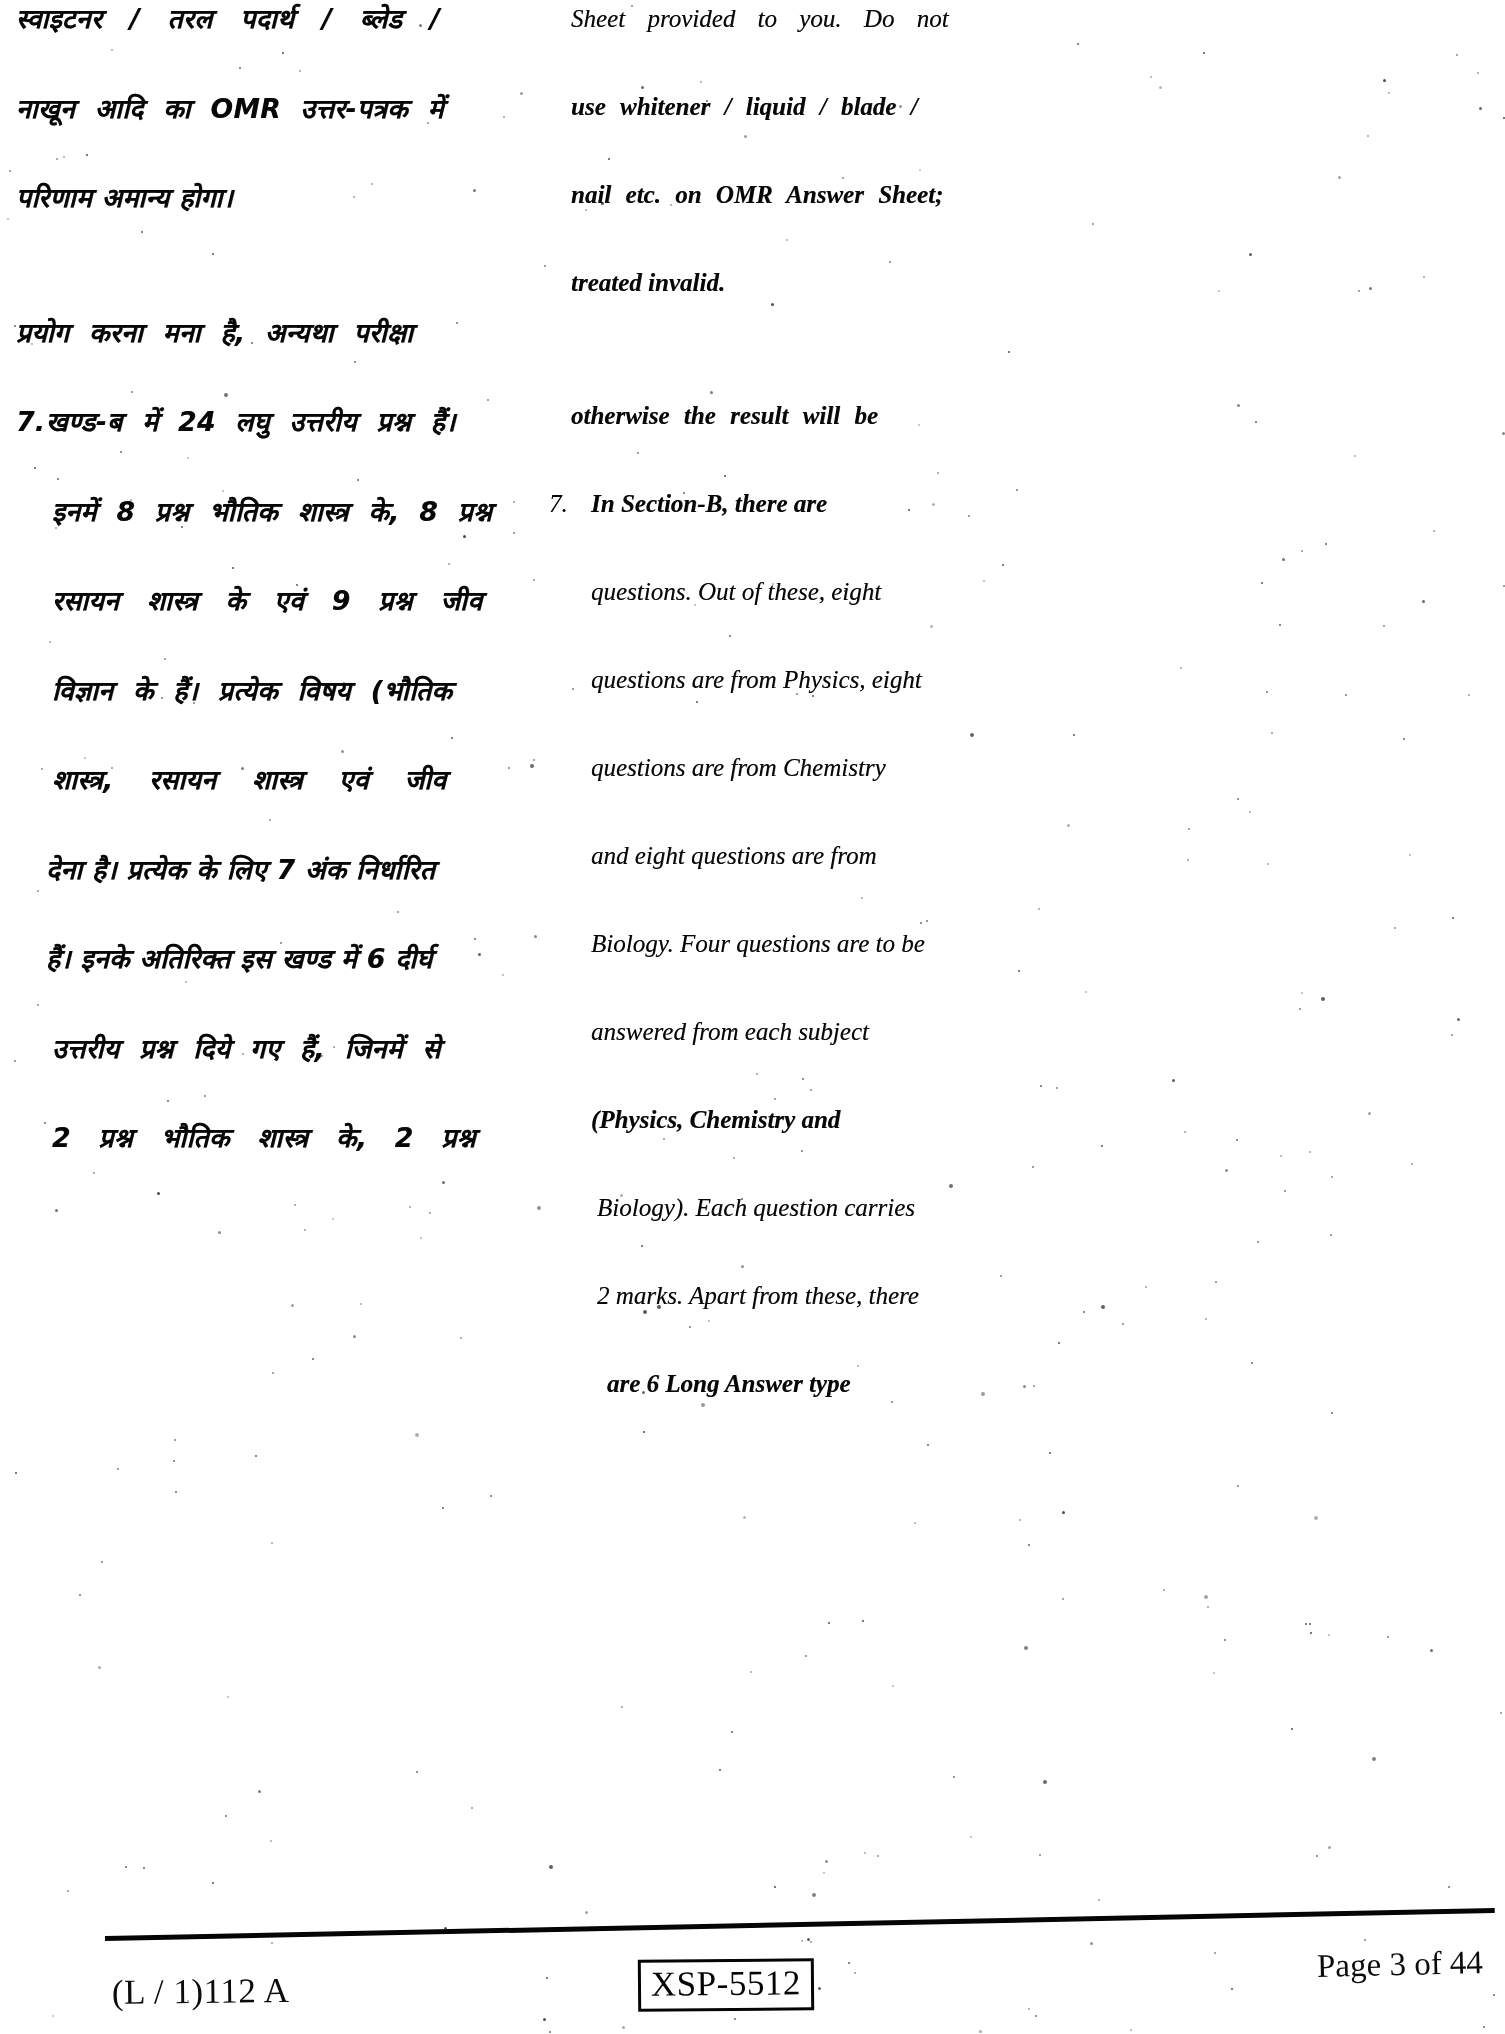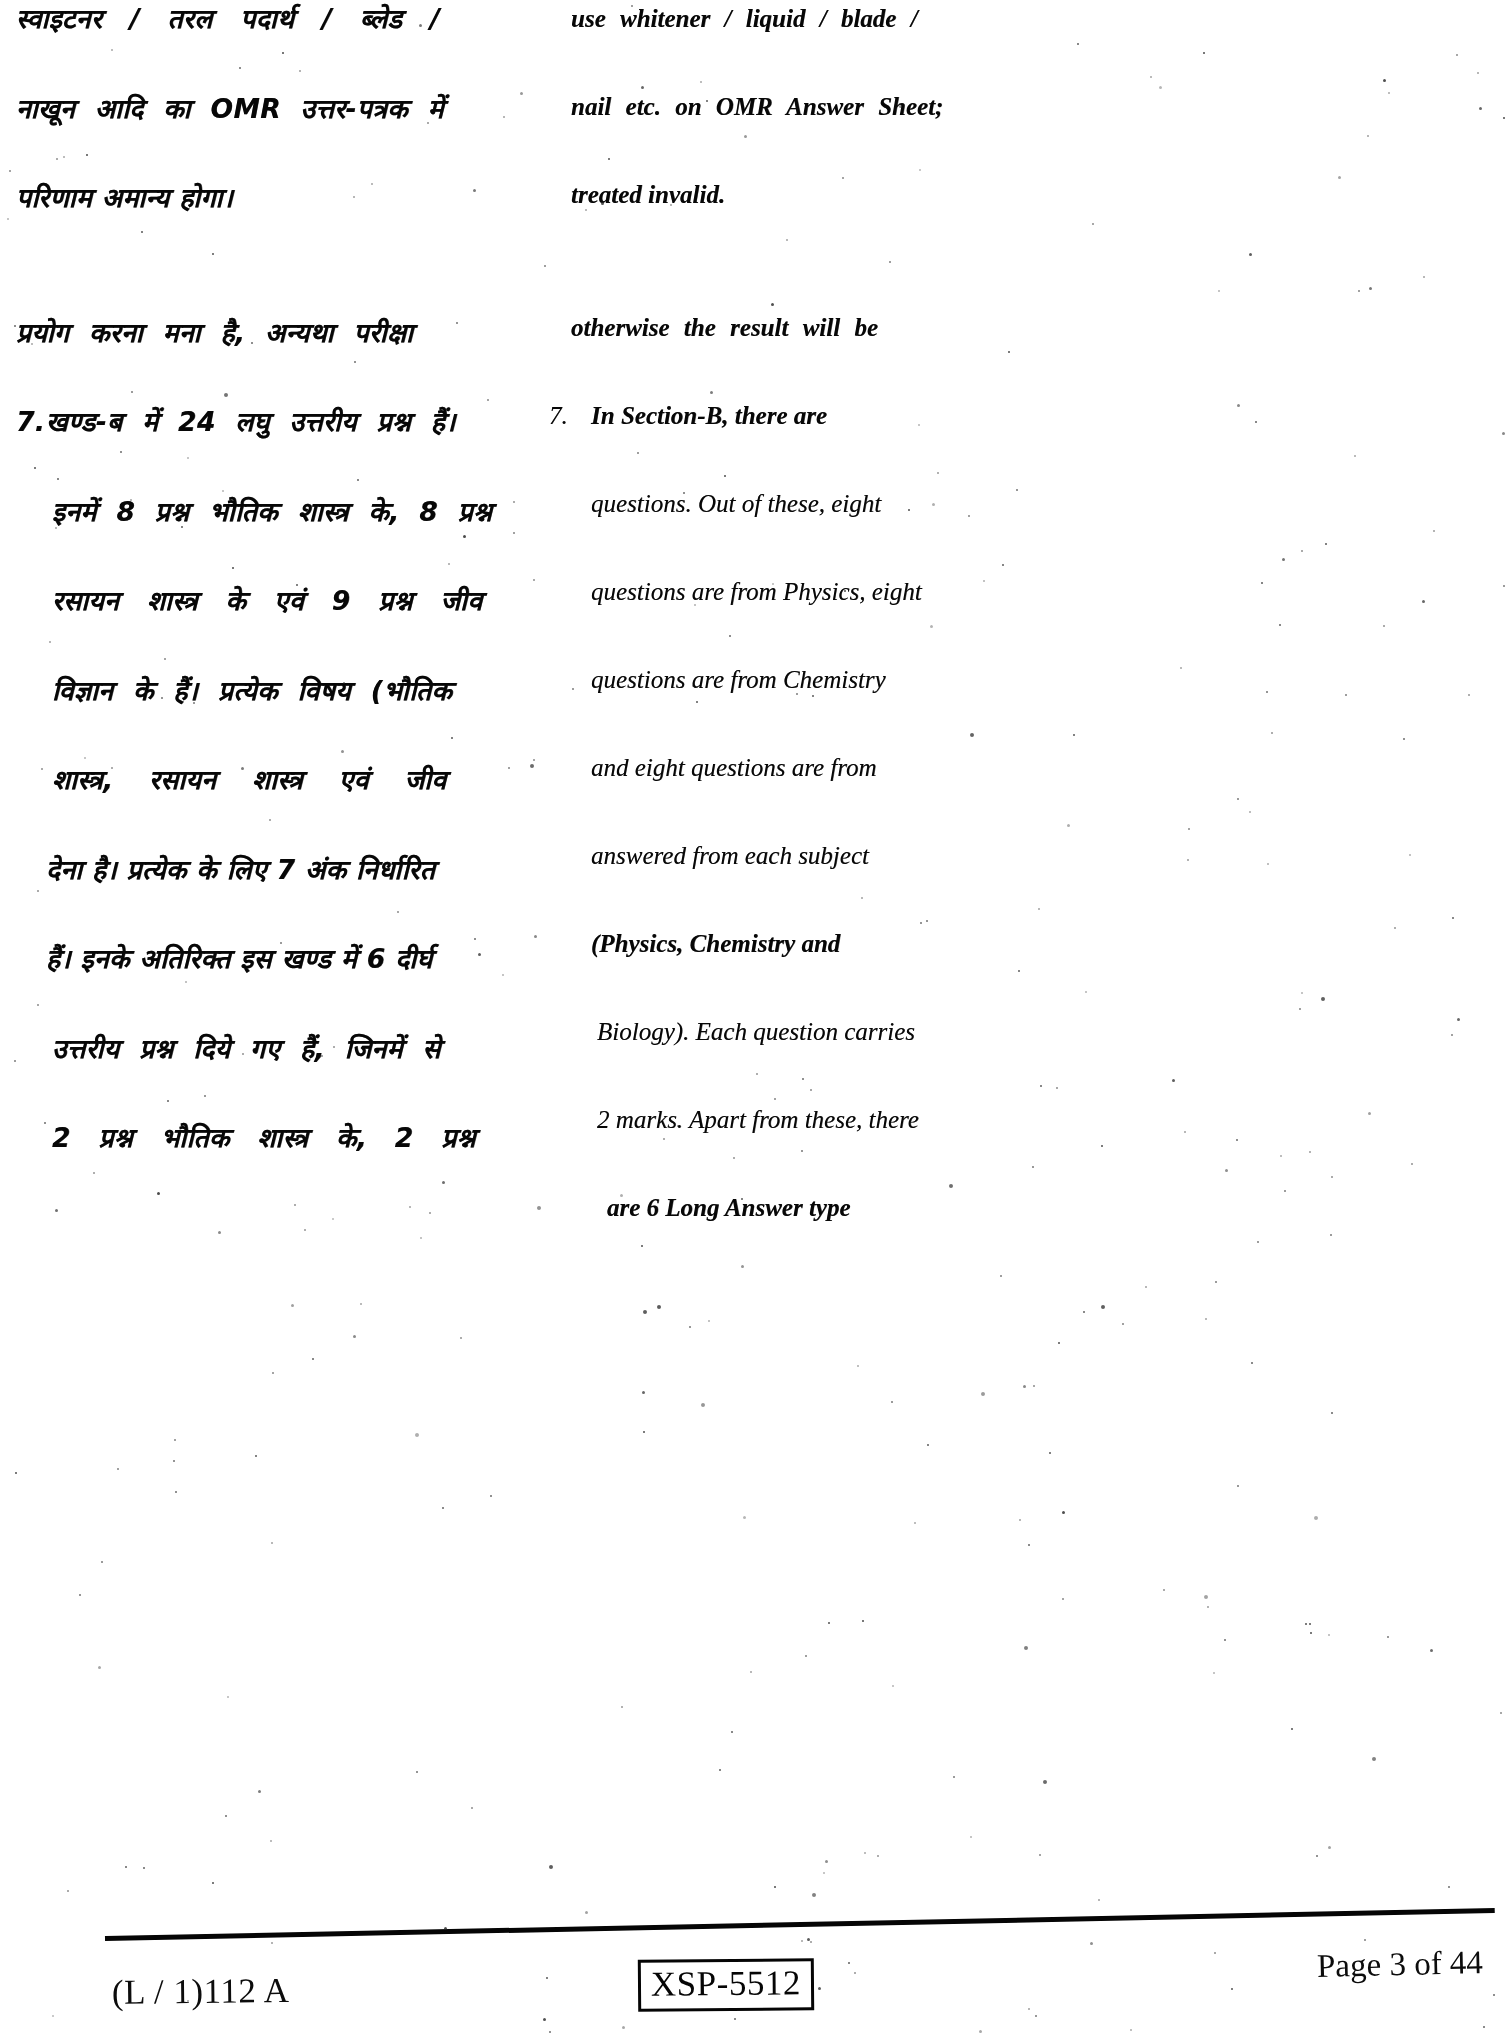"Sheet provided to you. Do" span.ln { html: none -> <span>Sheet provided to you. Do not</span> }
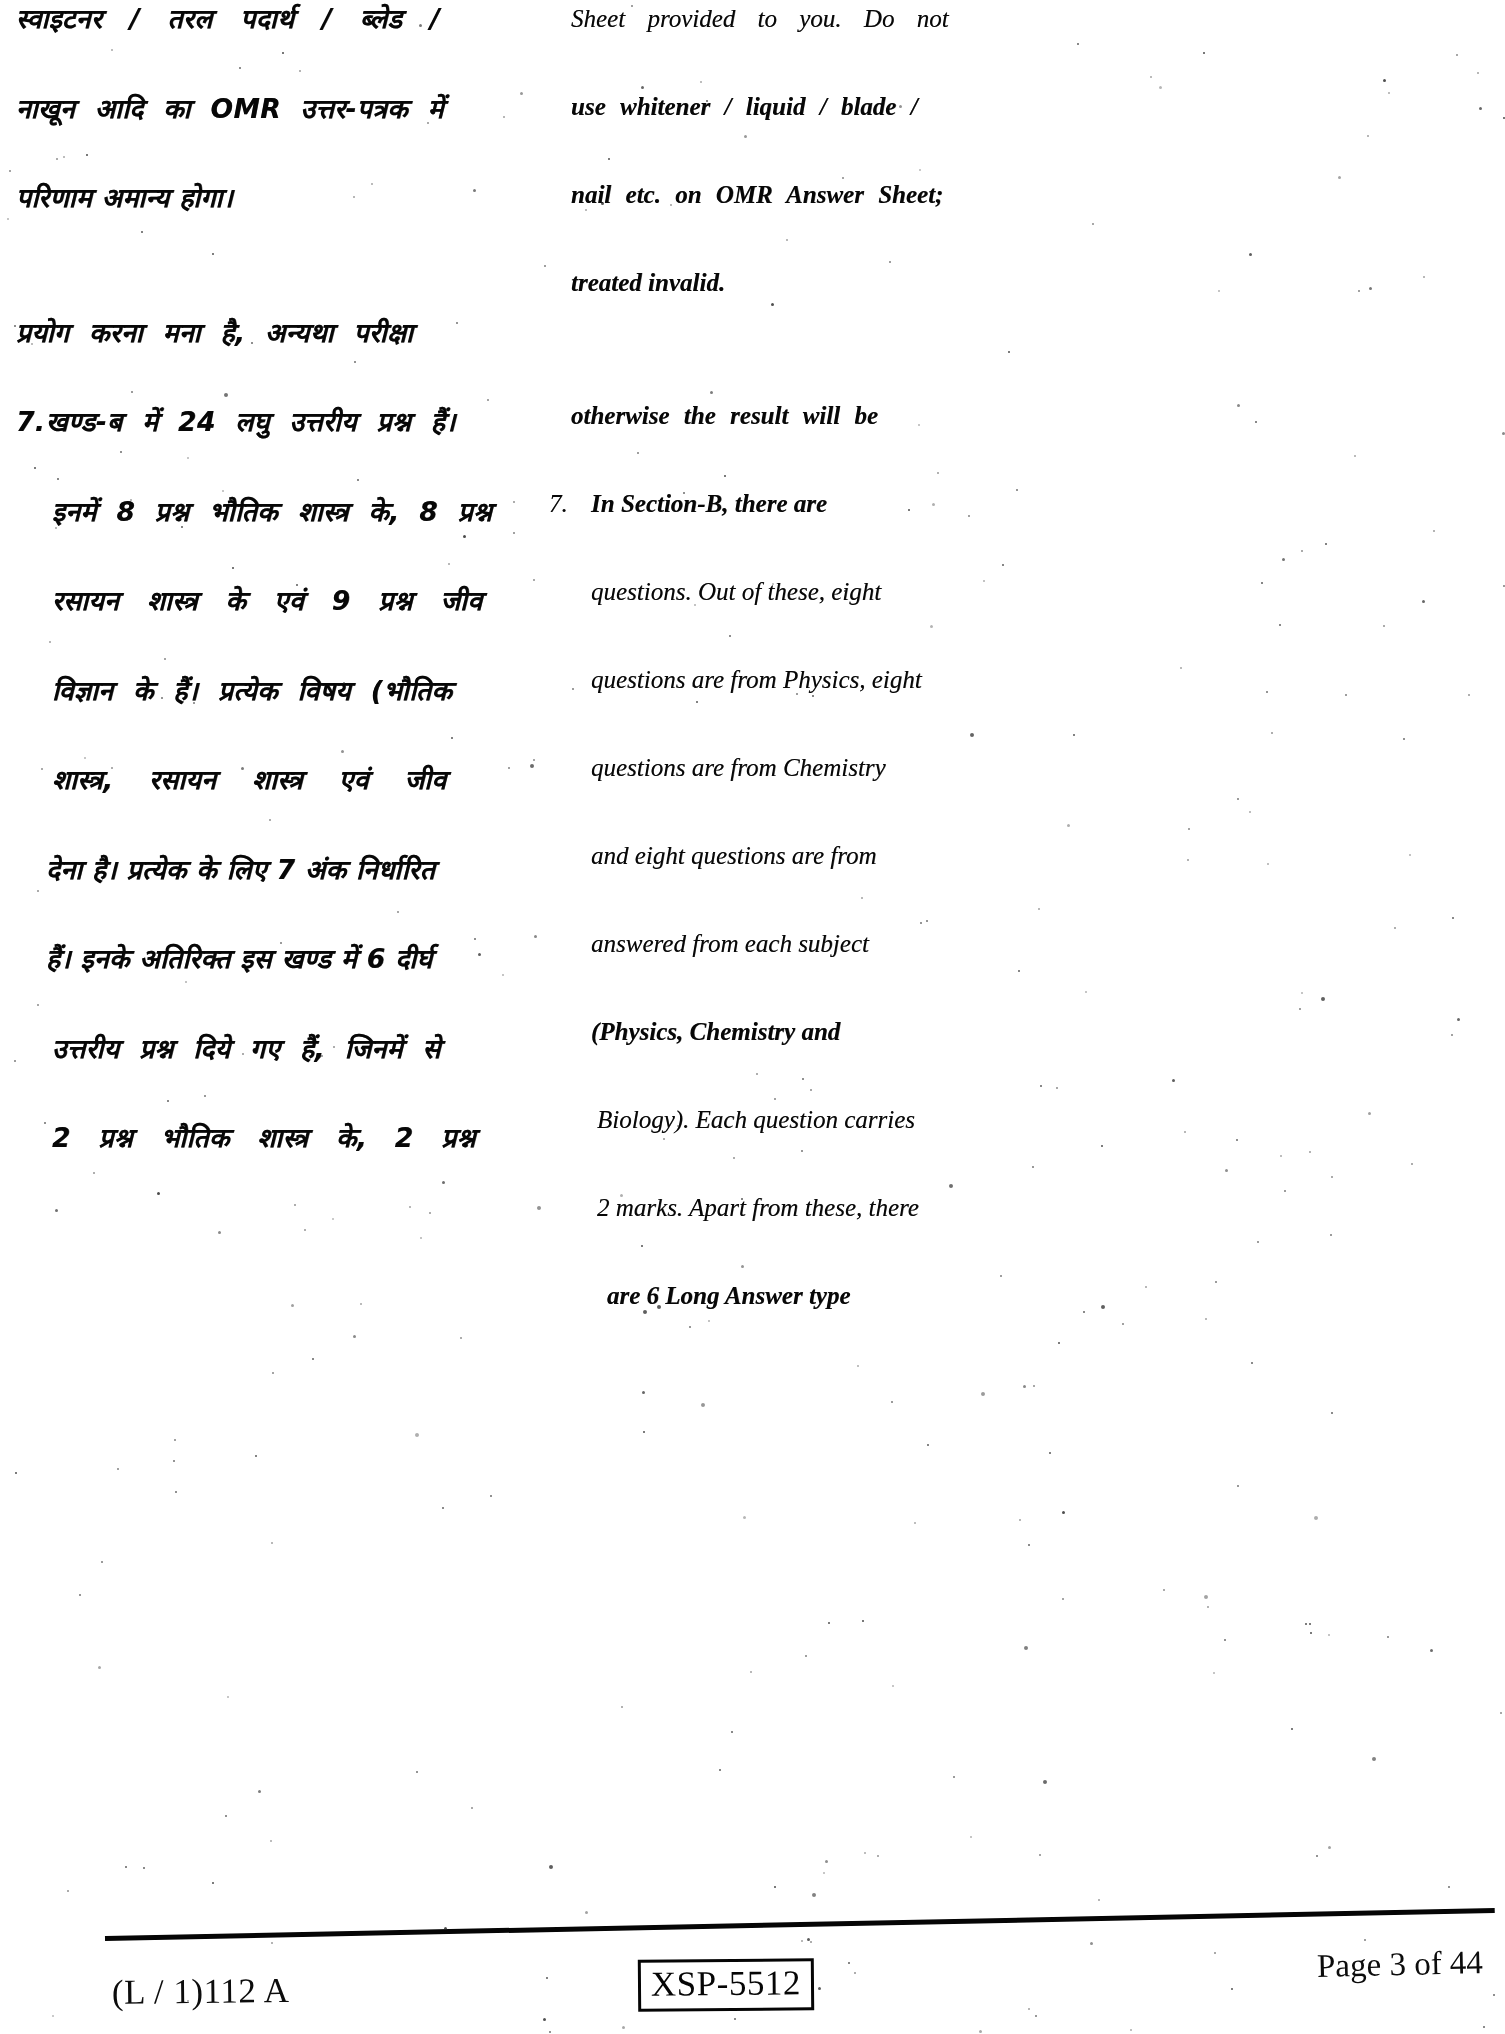"Biology. Four questions are to" span.ln { html: none -> <span>Biology. Four questions are to be</span> }
